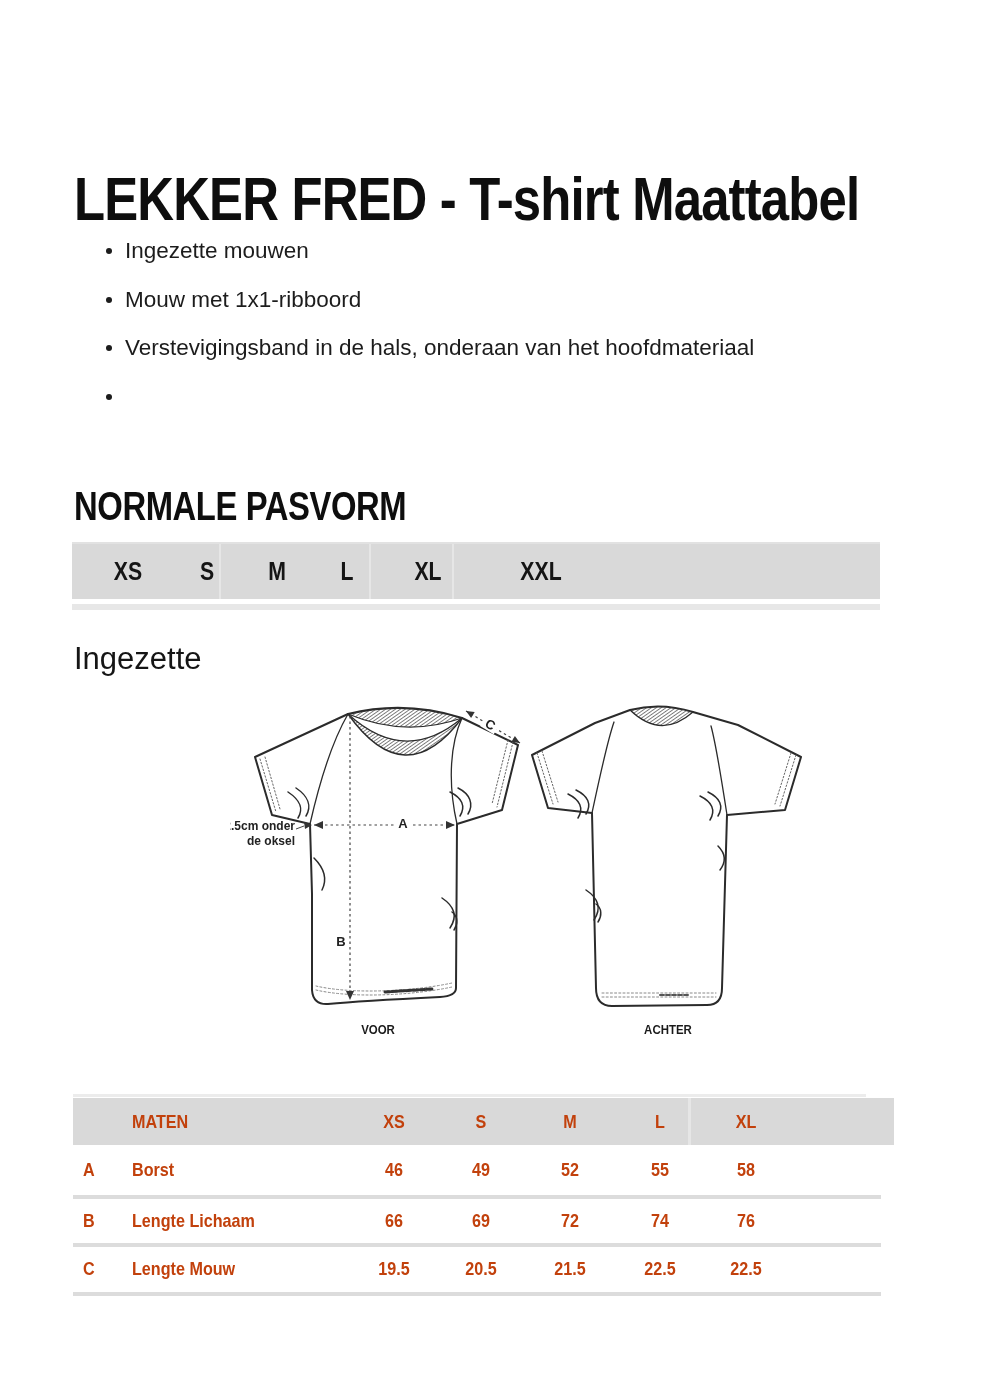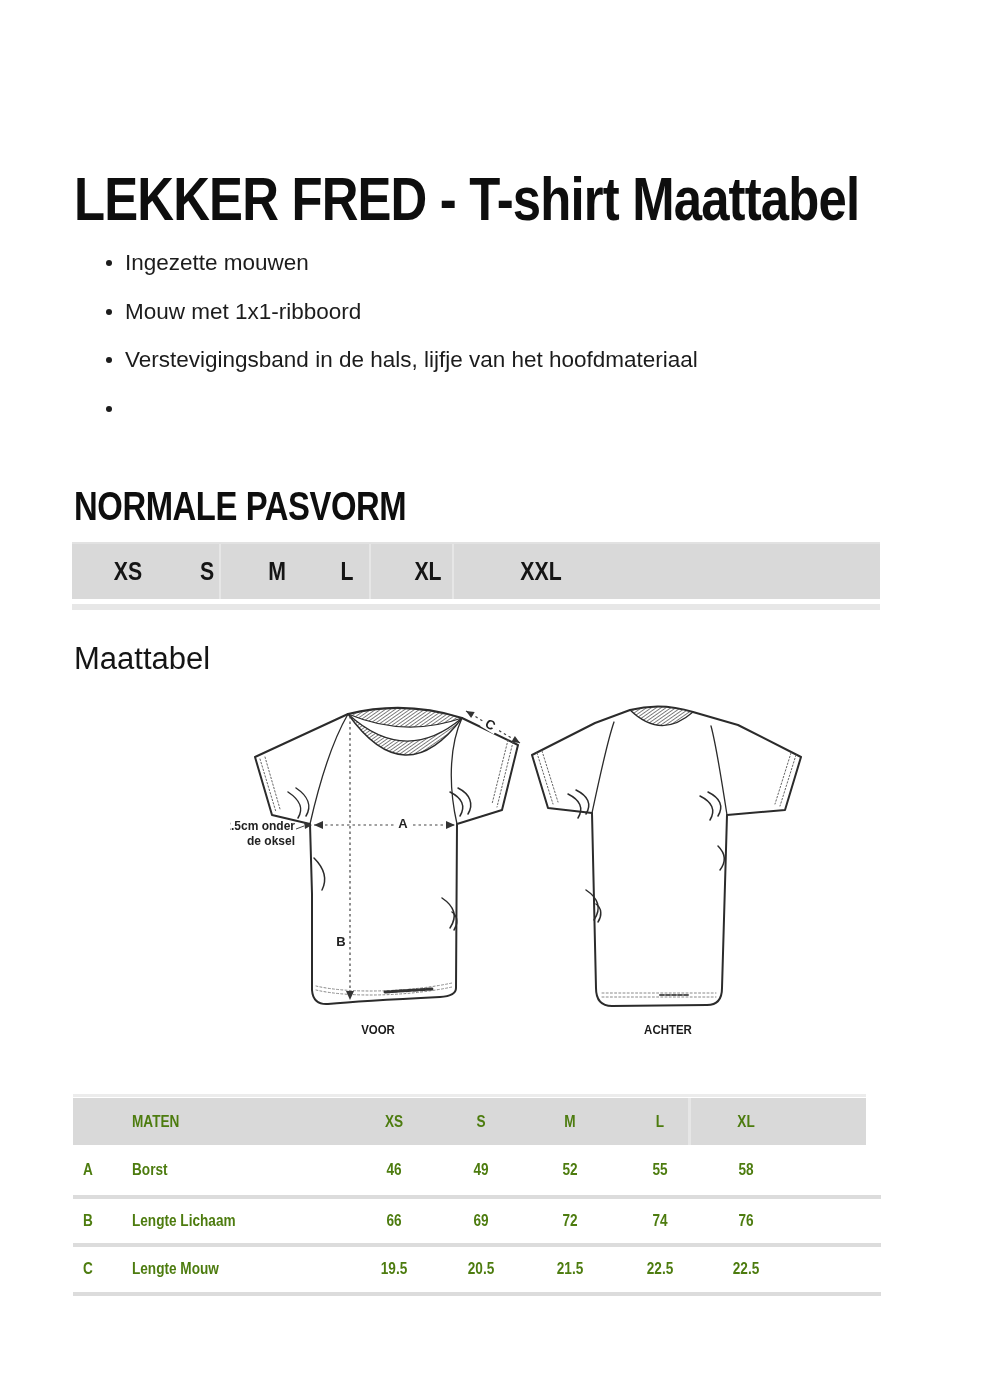"Ingezette mouwen" #features { top: 239px -> 227px }
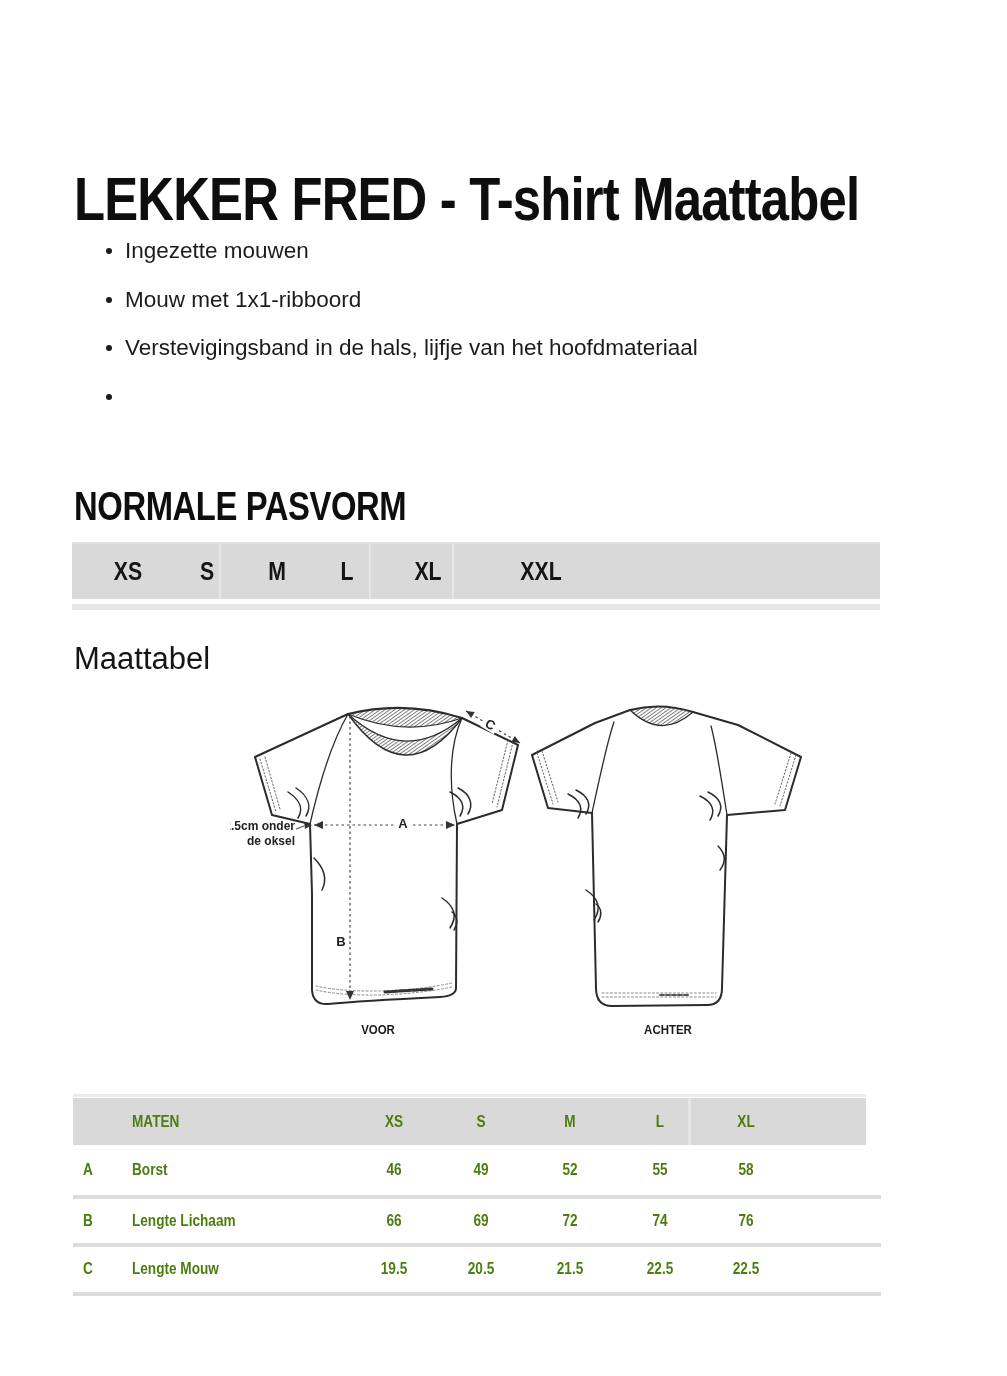"Verstevigingsband in de hals, lijfje" span { text: lijfje -> onderaan }
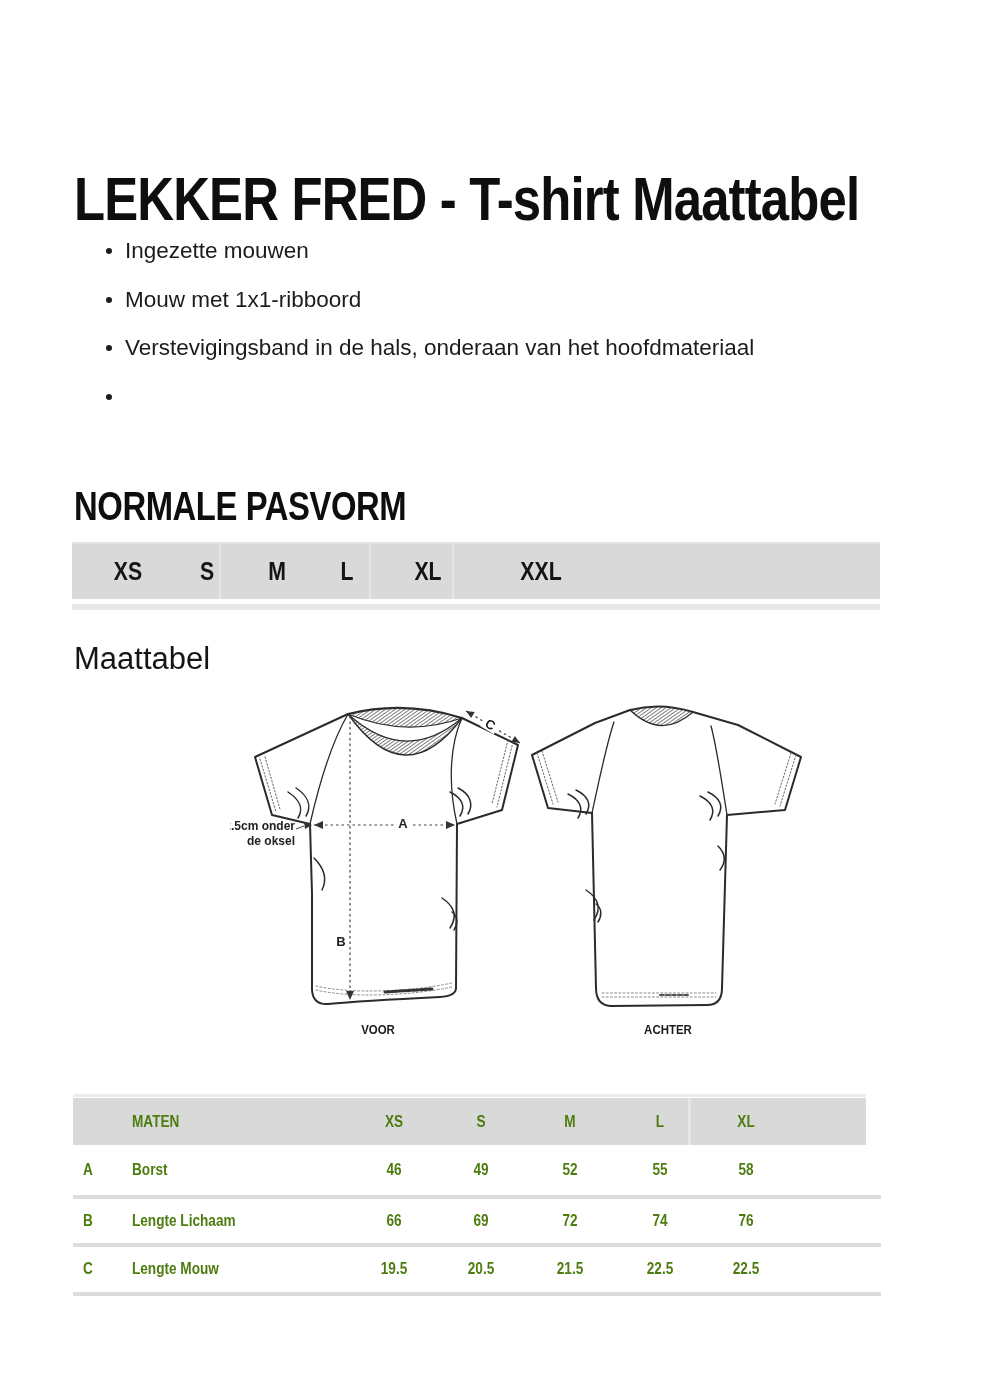"Maattabel" div.abs { text: Maattabel -> Ingezette }
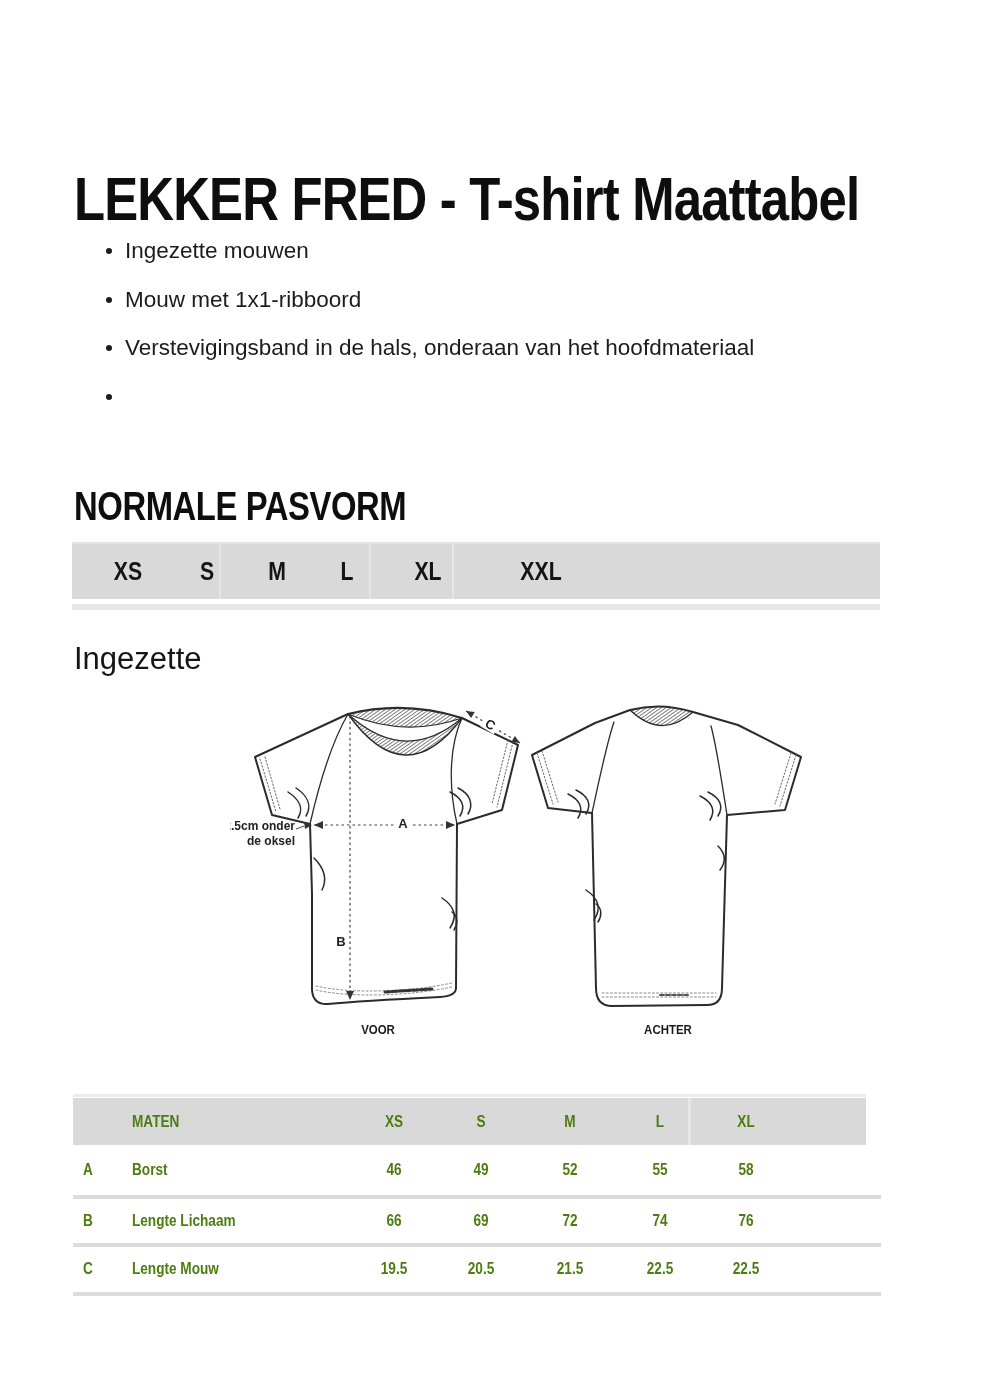"MATEN" .tbl-row { color: #4d7c0f -> #c2410c; font-size: 16px -> 19px; padding-left: none -> 28px }
